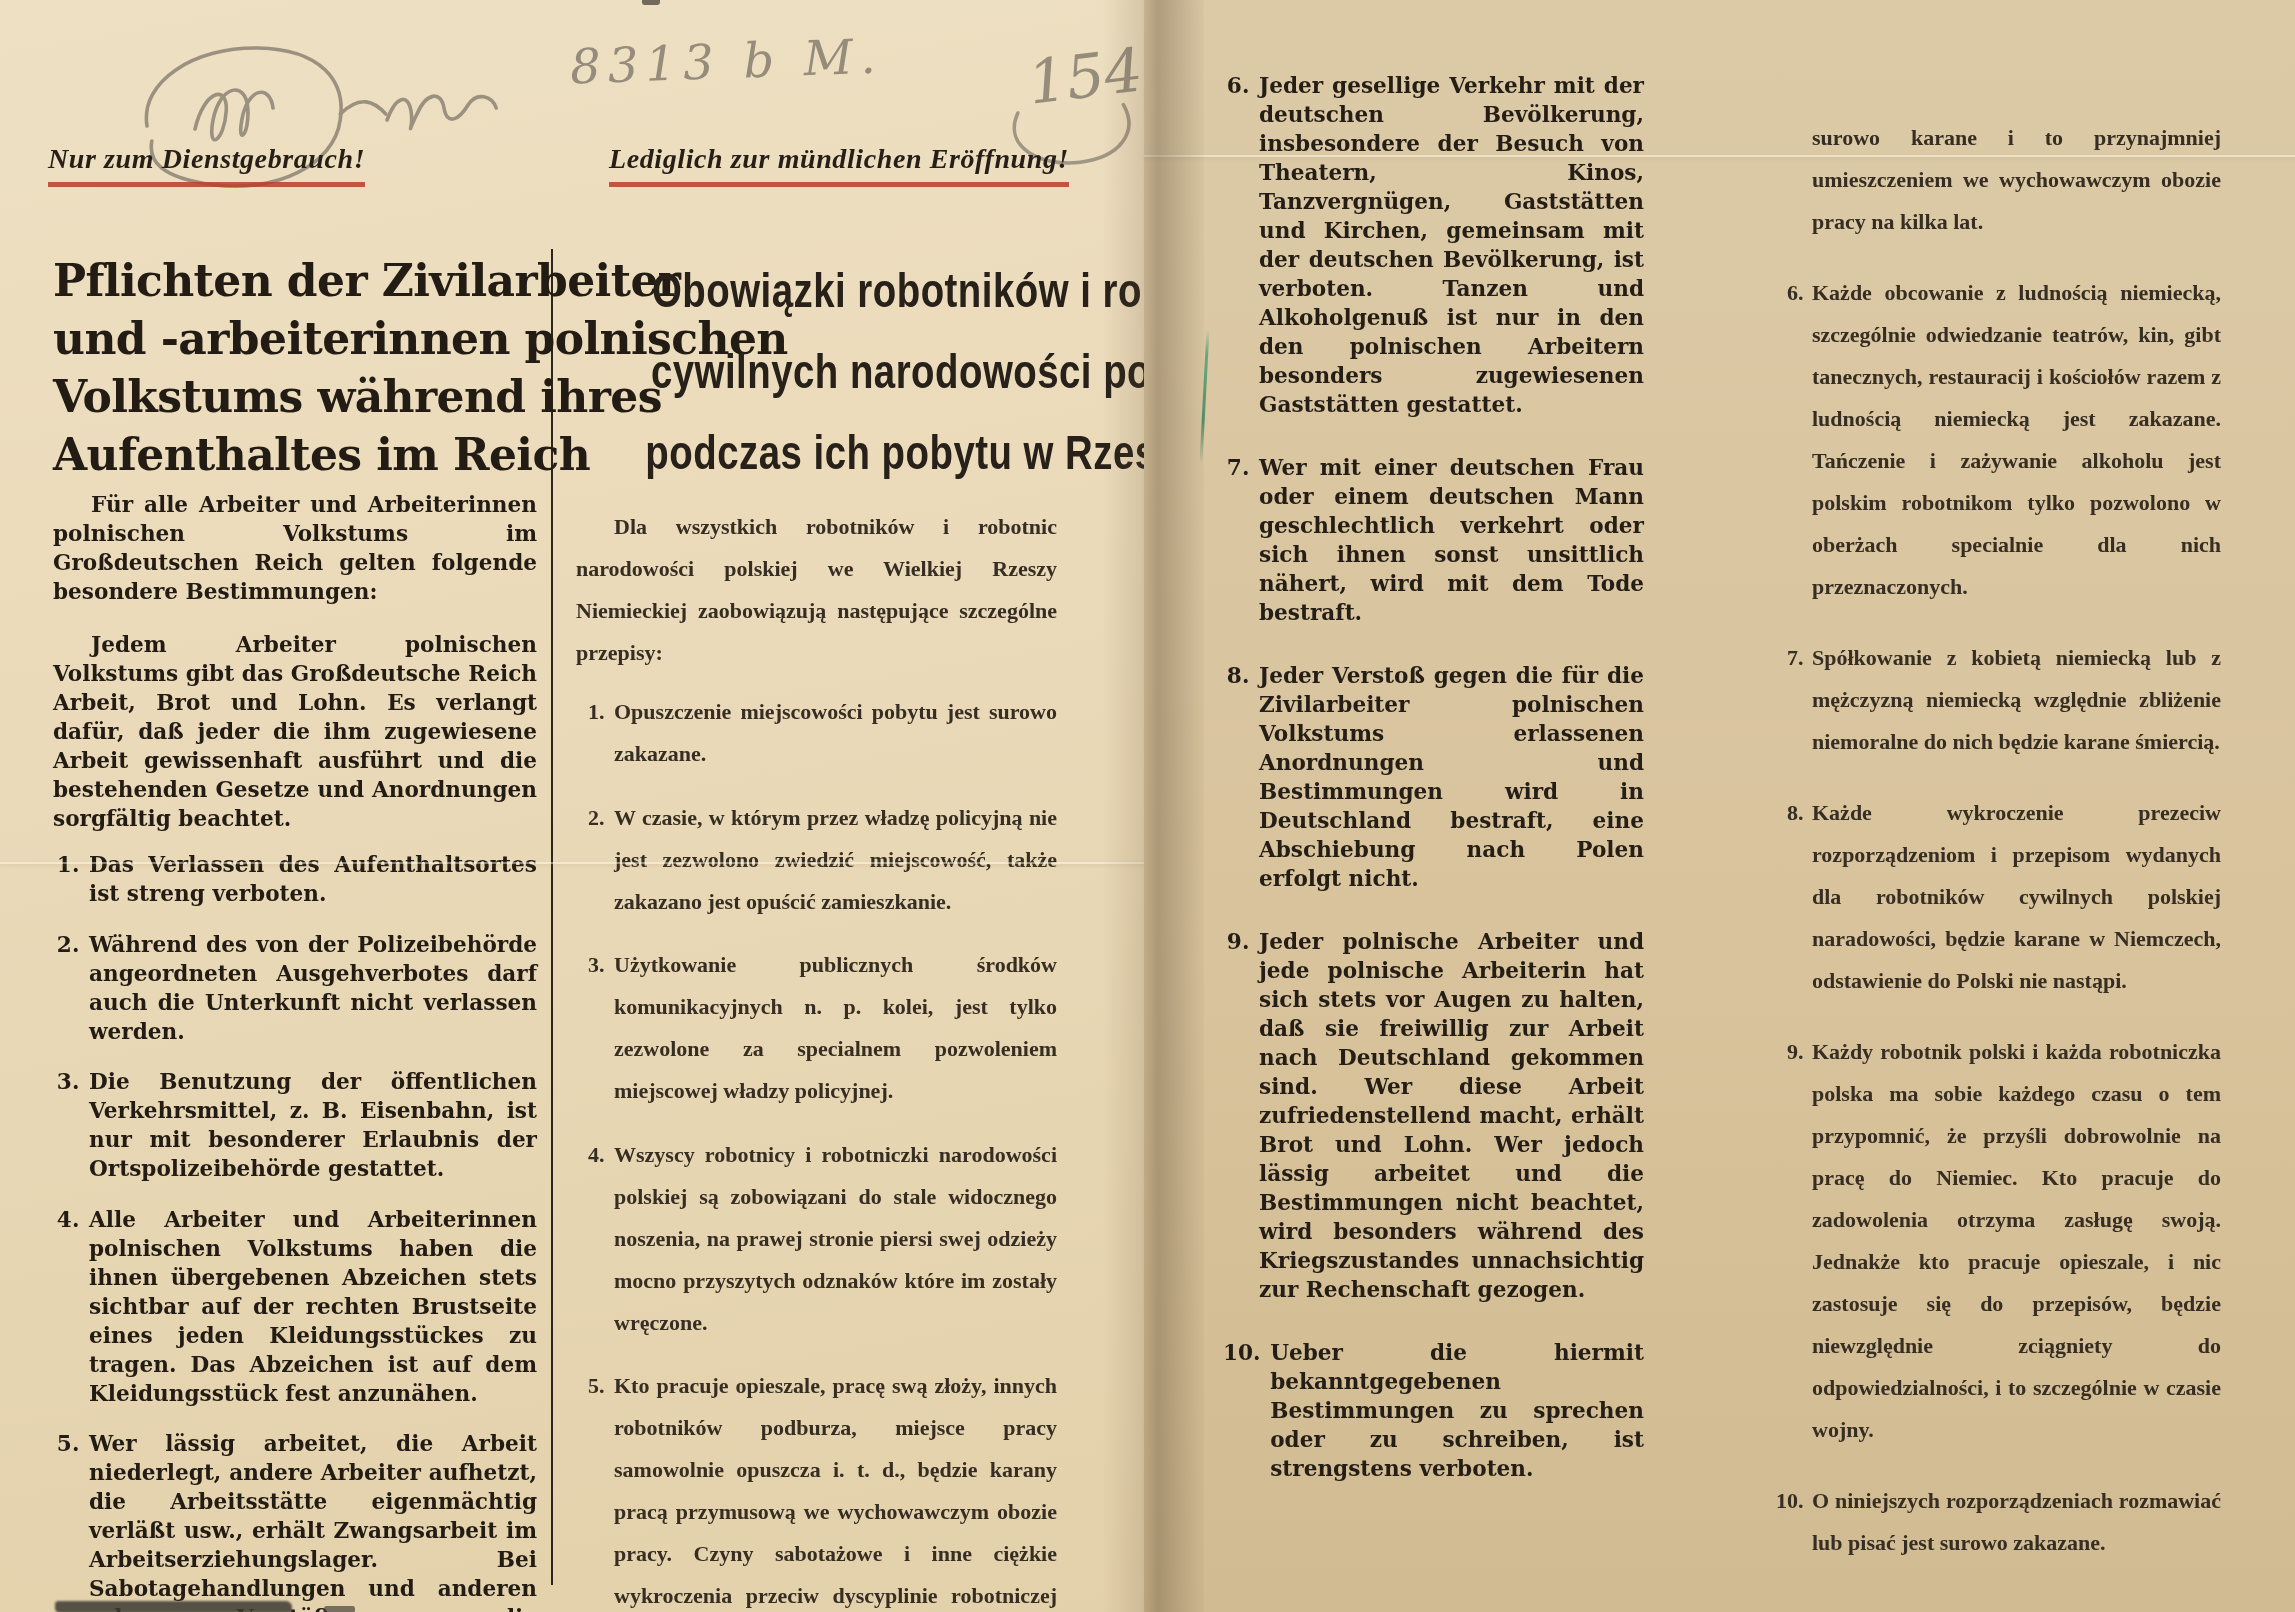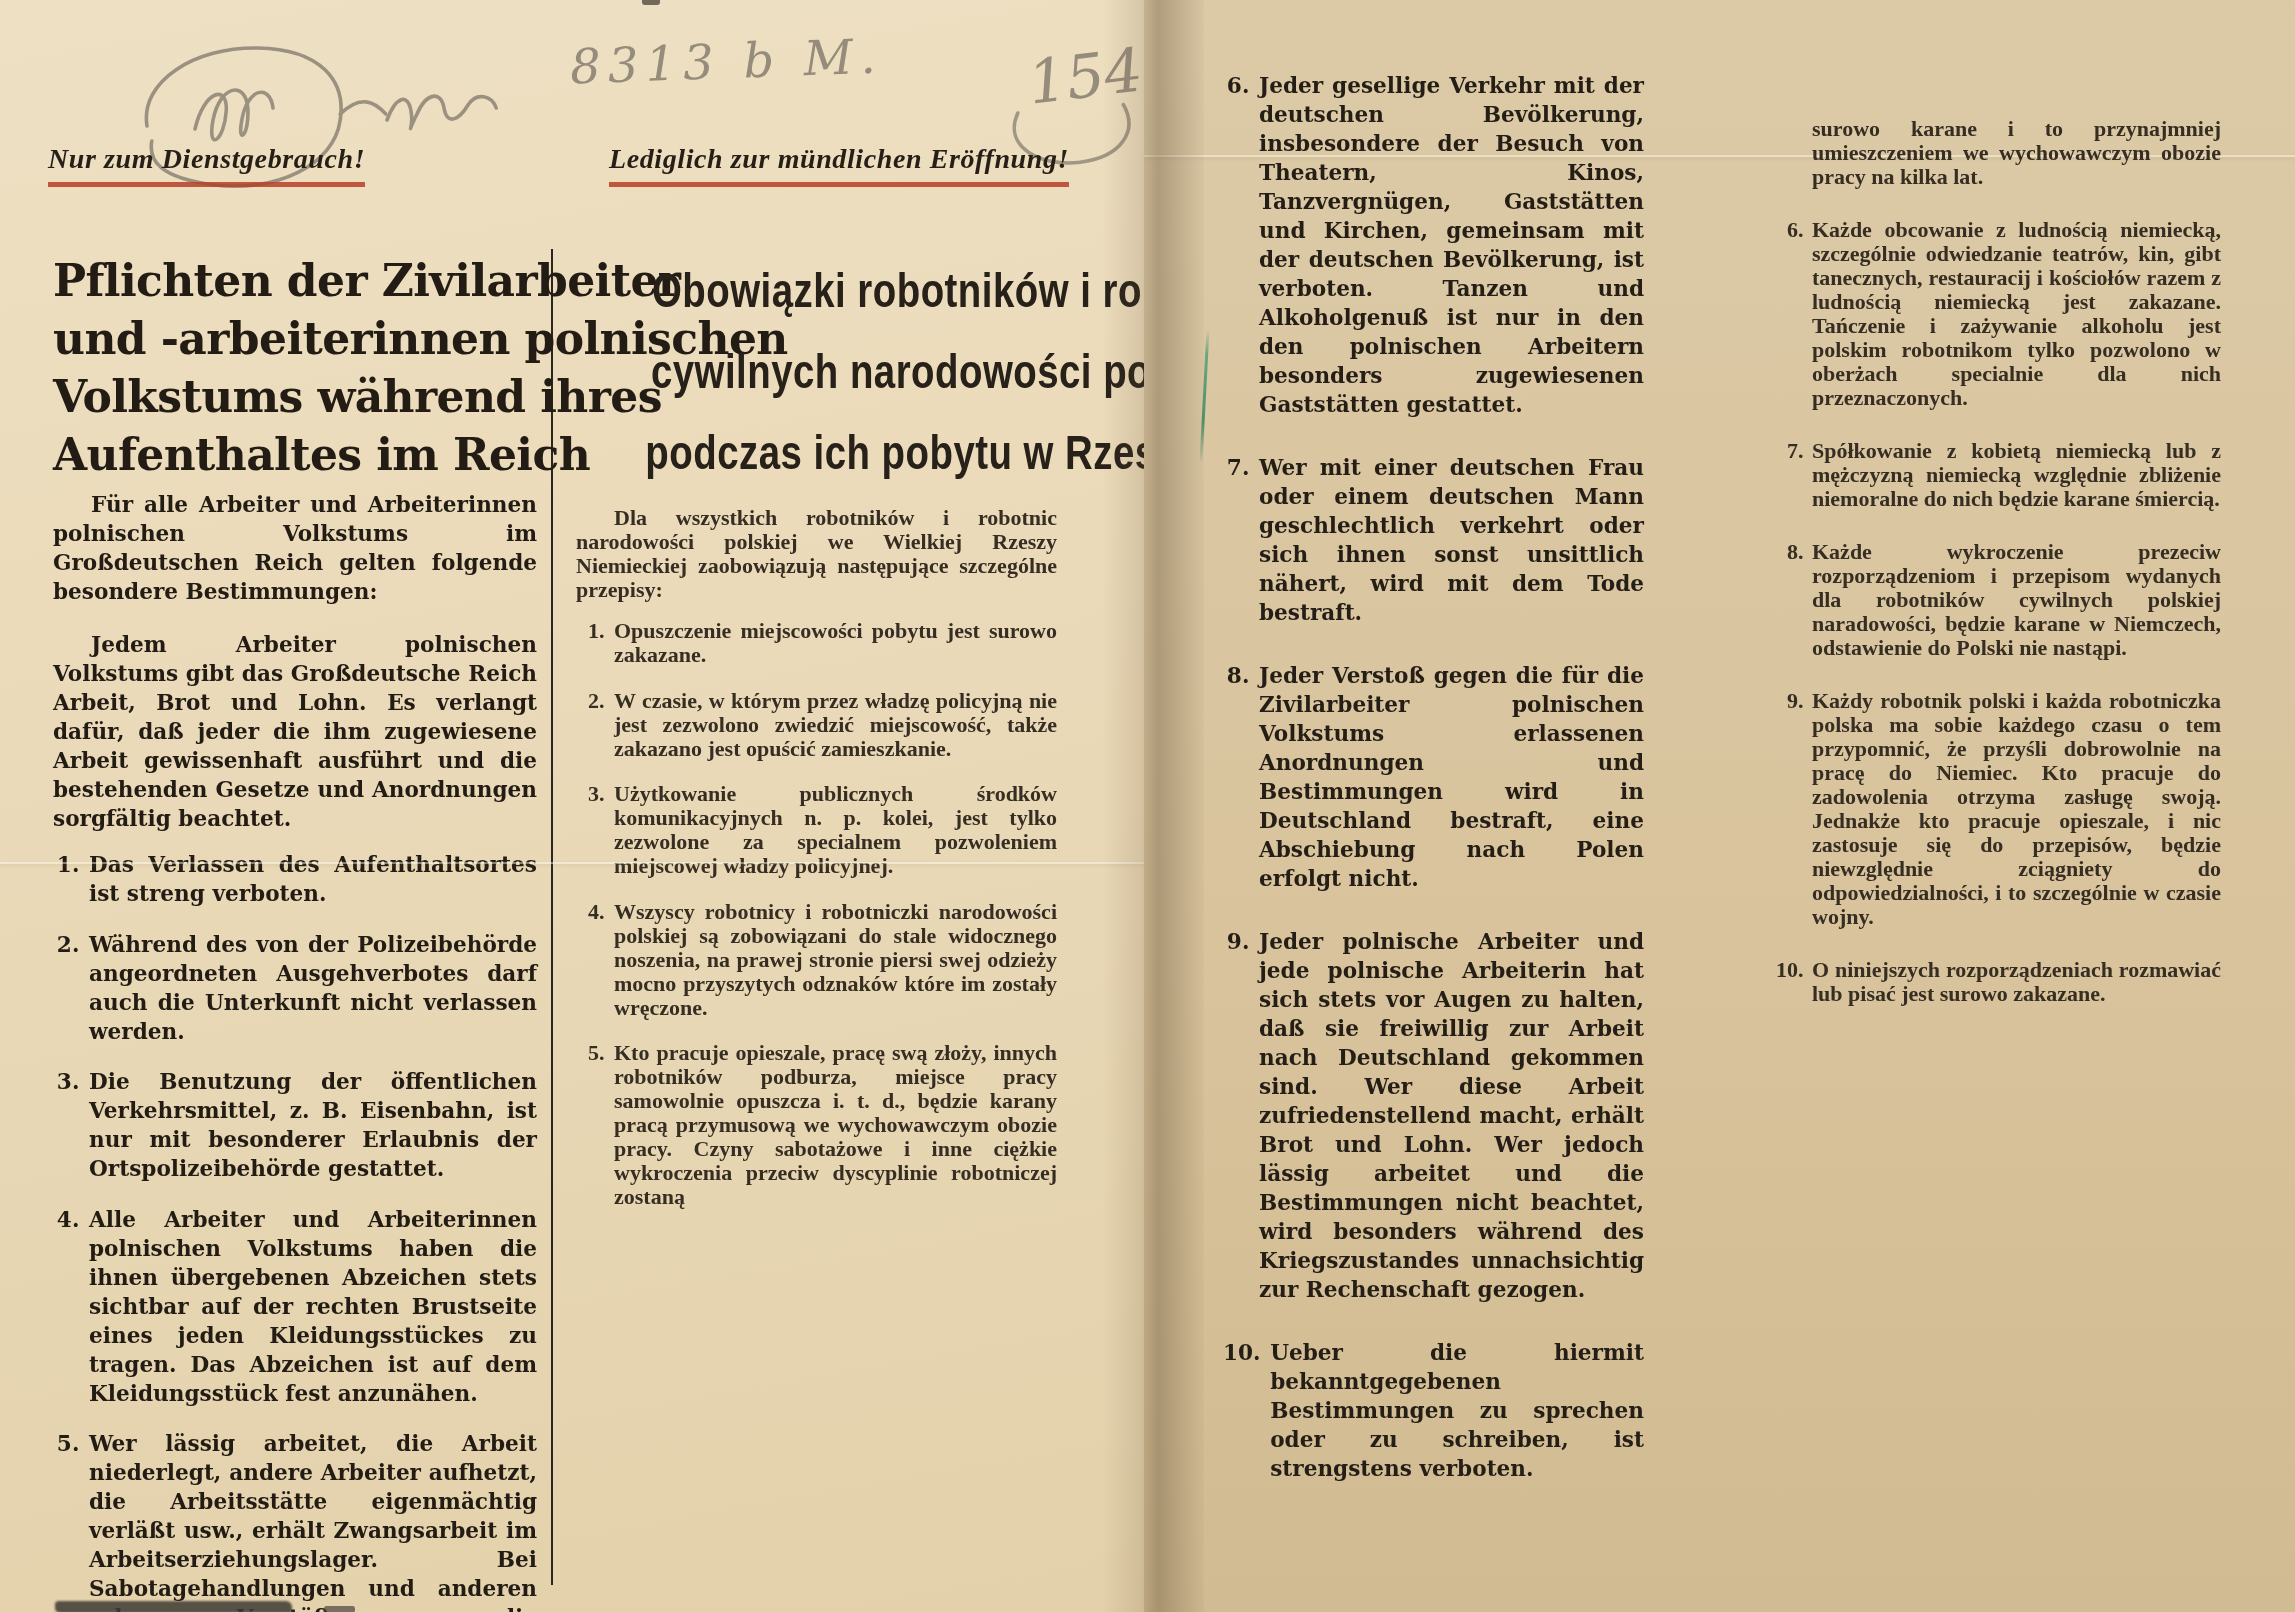"surowo karane i to przynajmniej" .pl-body { line-height: 24px -> 42px }
